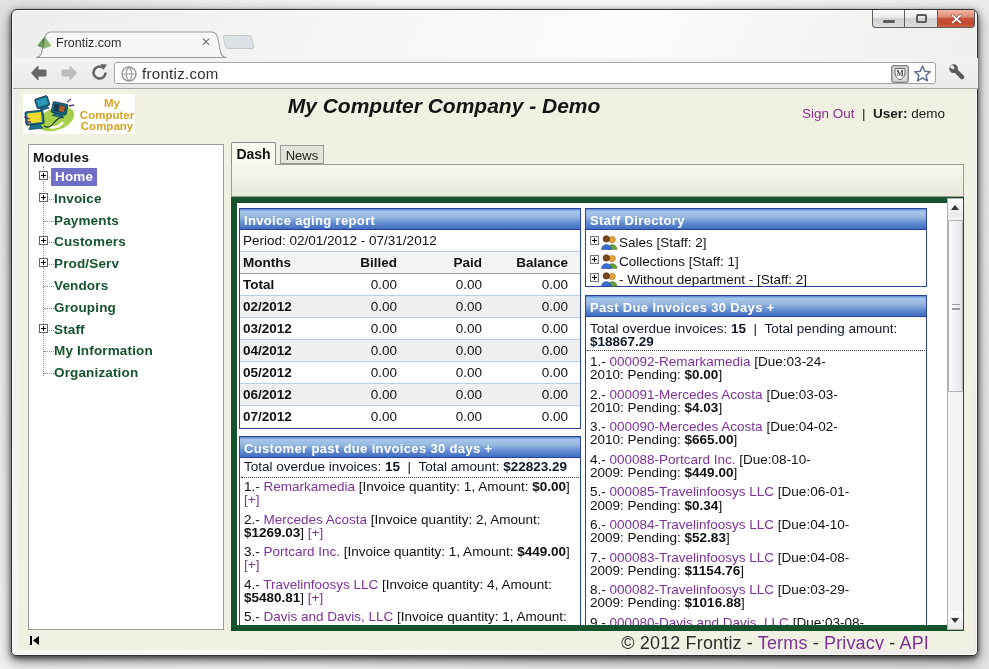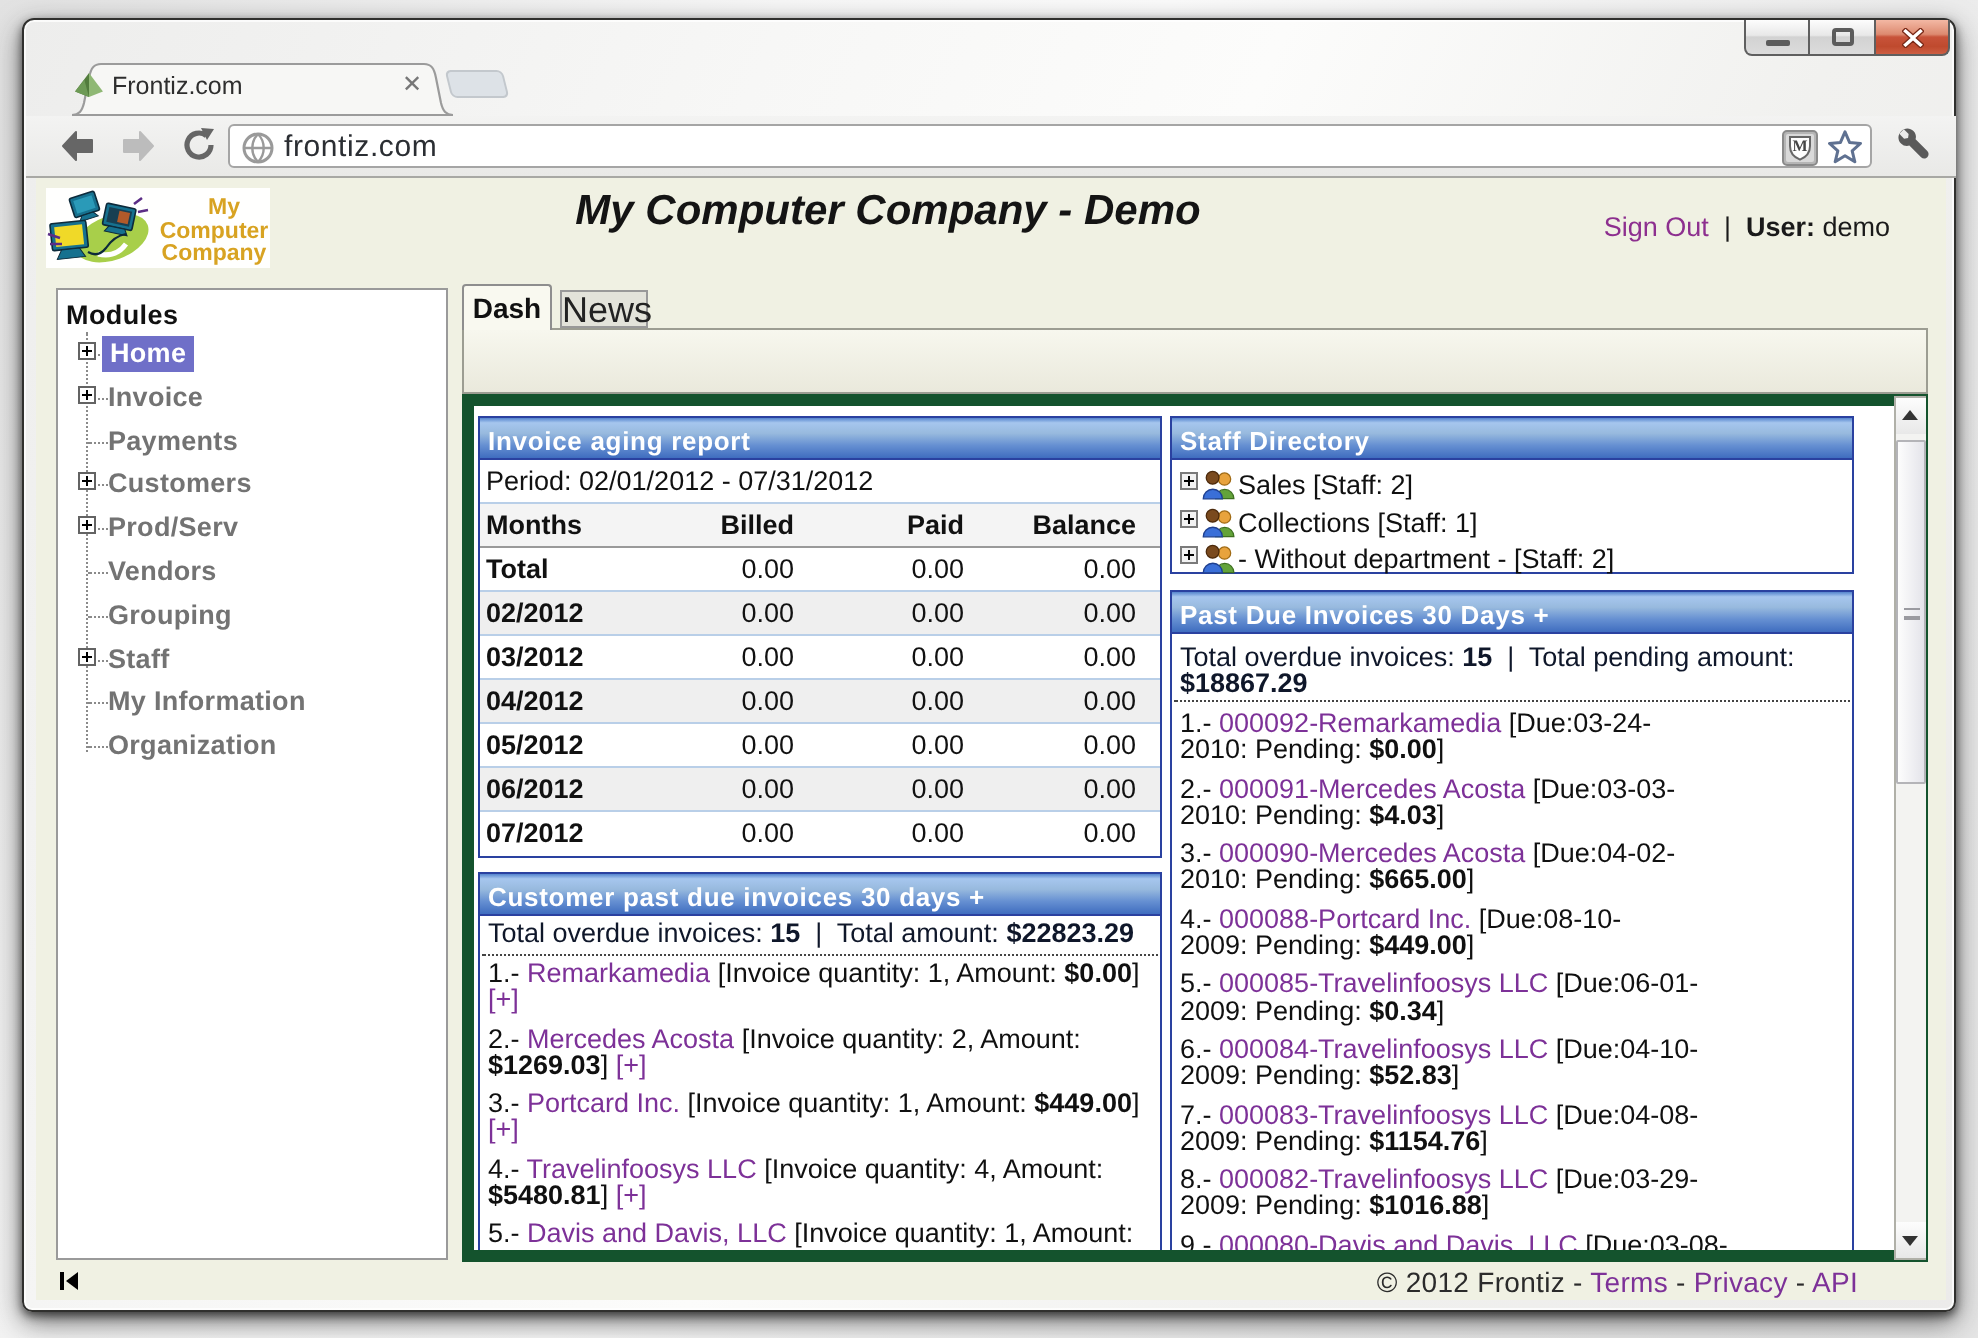"News" #newstab { font-size: 18px -> 13px }
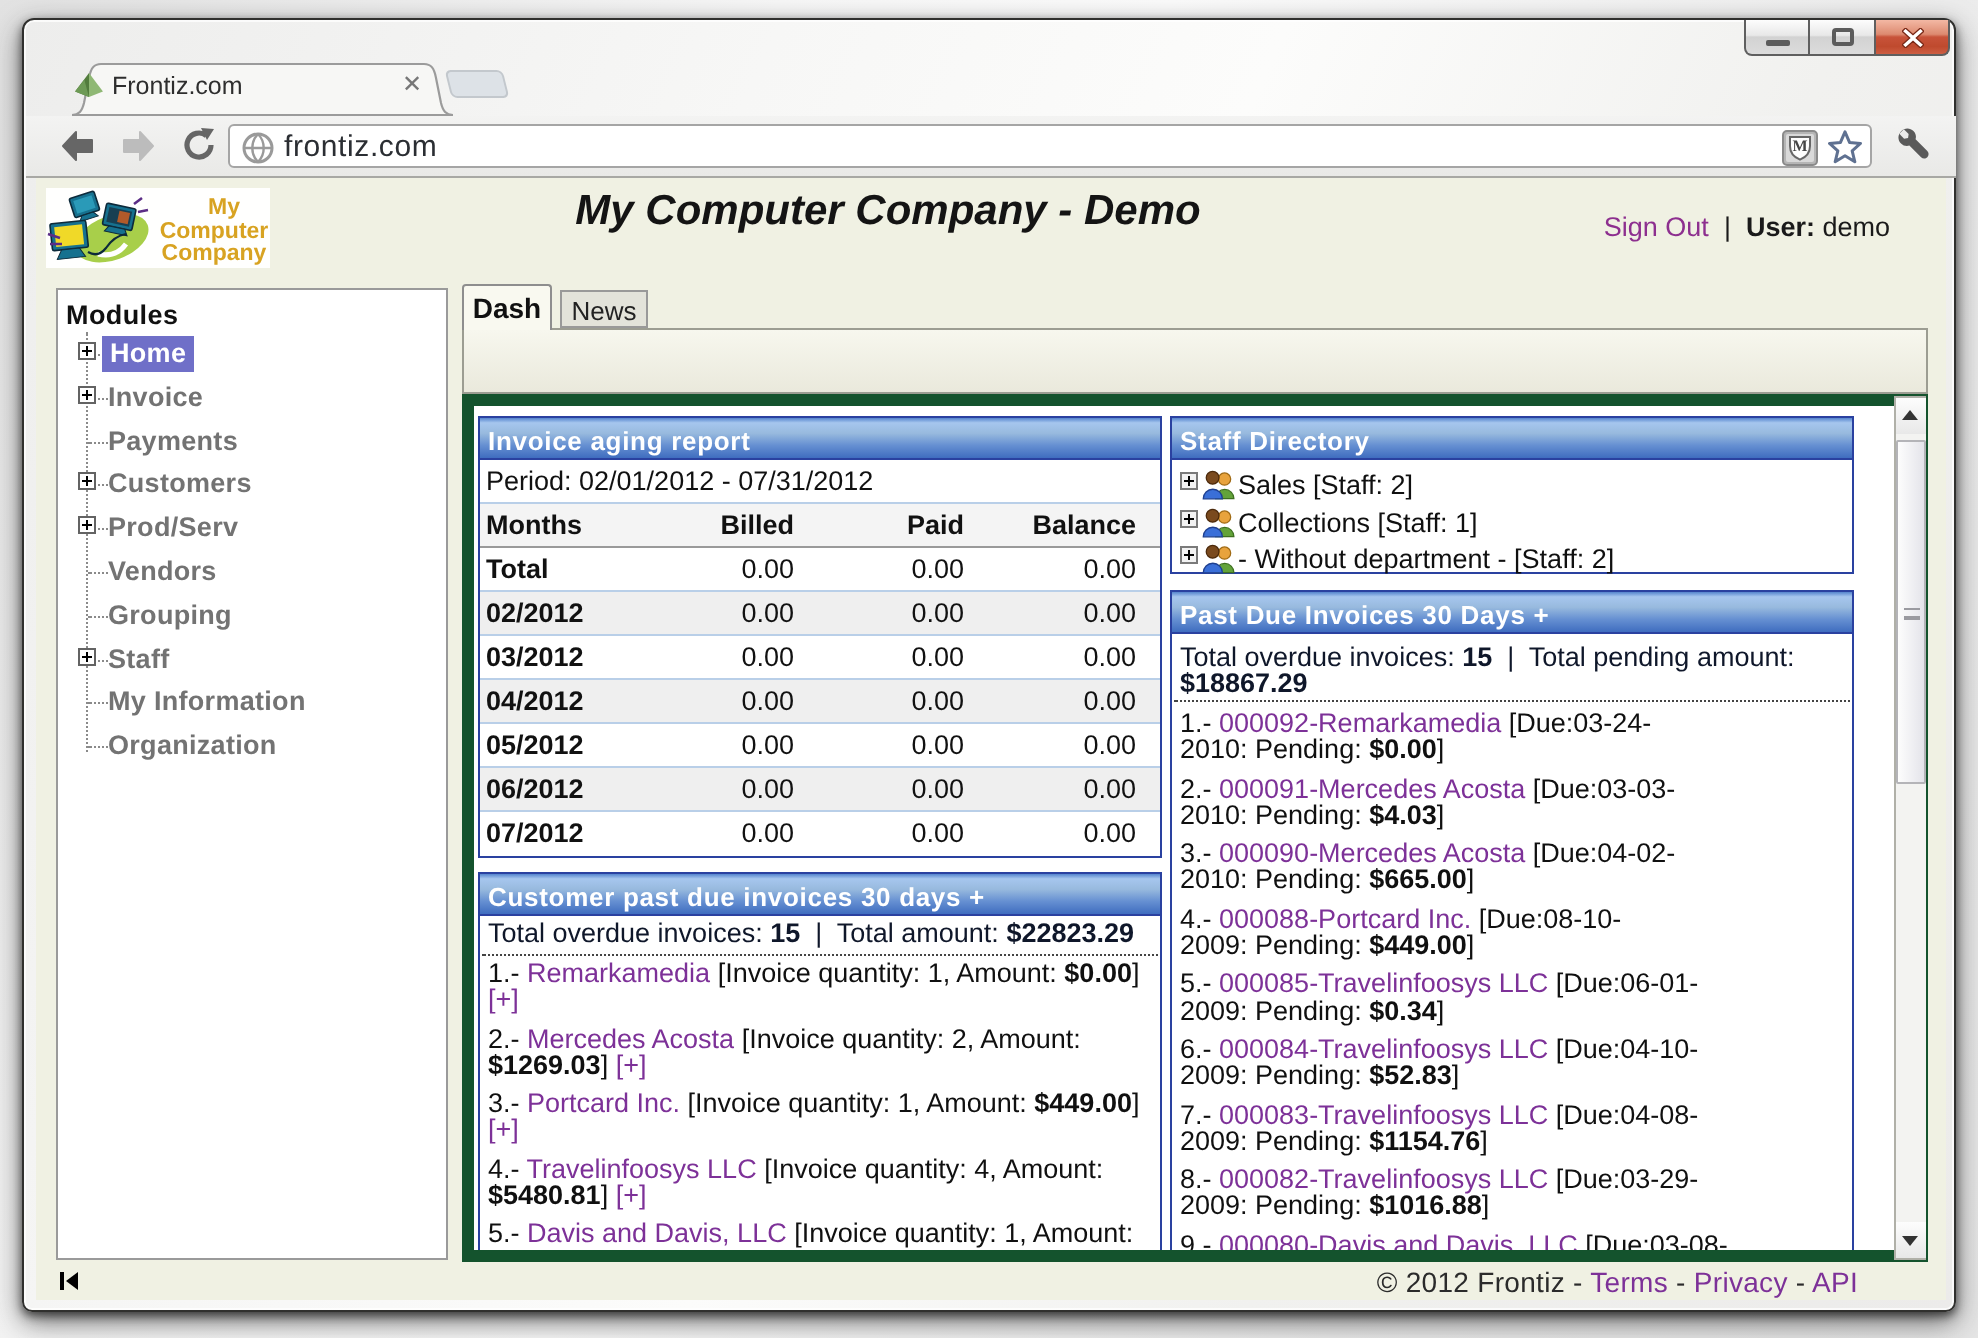"Invoice" .titem .lbl { color: #737373 -> #14532d }
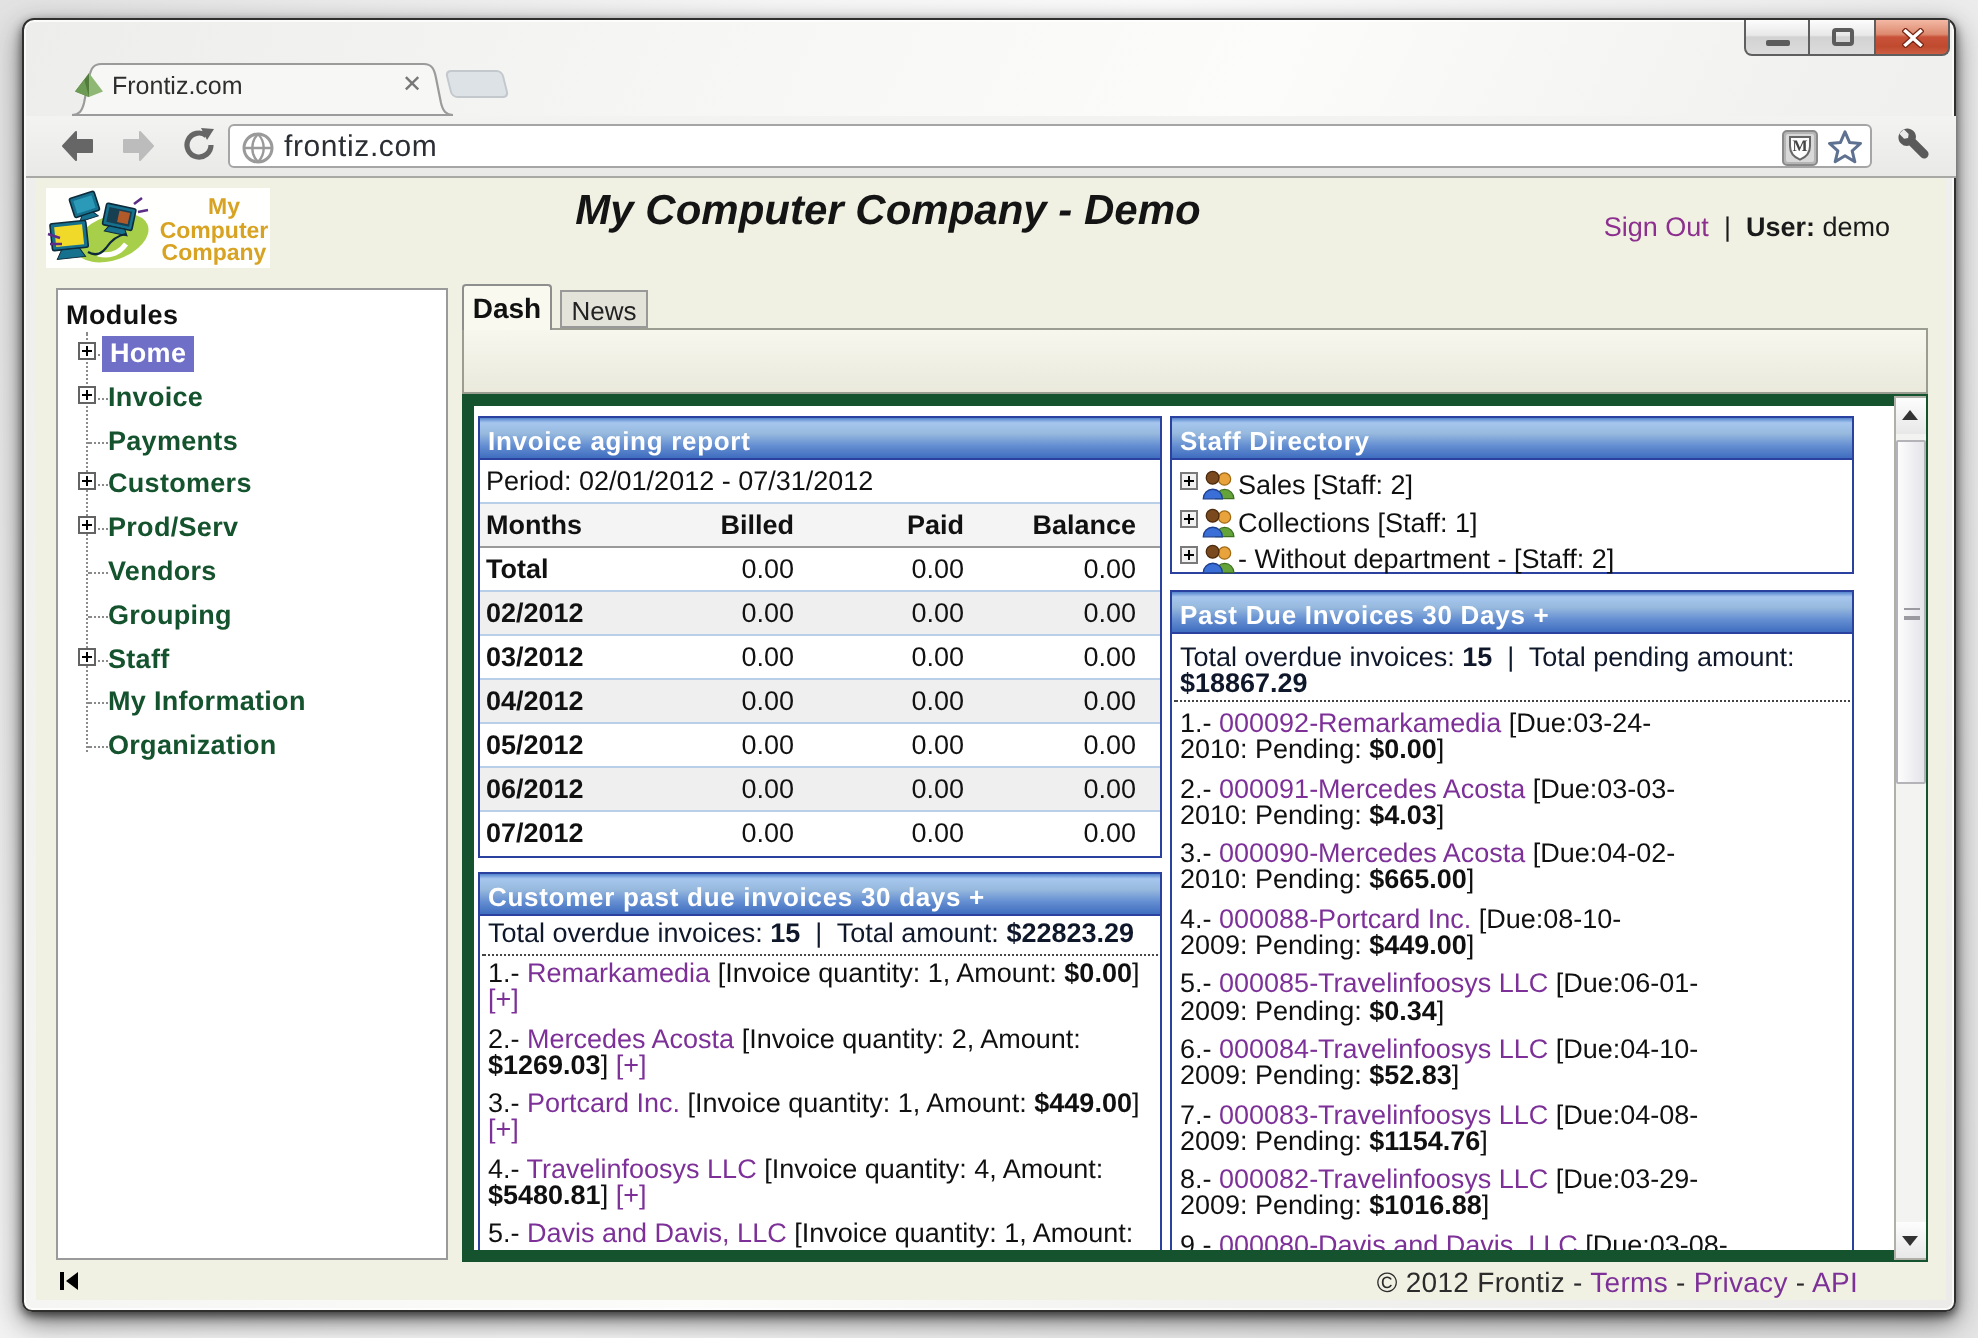"© 2012 Frontiz - Terms" #foottext { font-size: 14px -> 18px }
